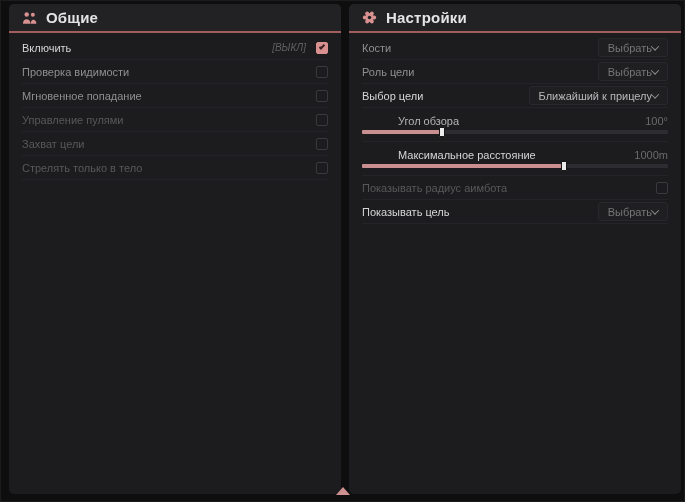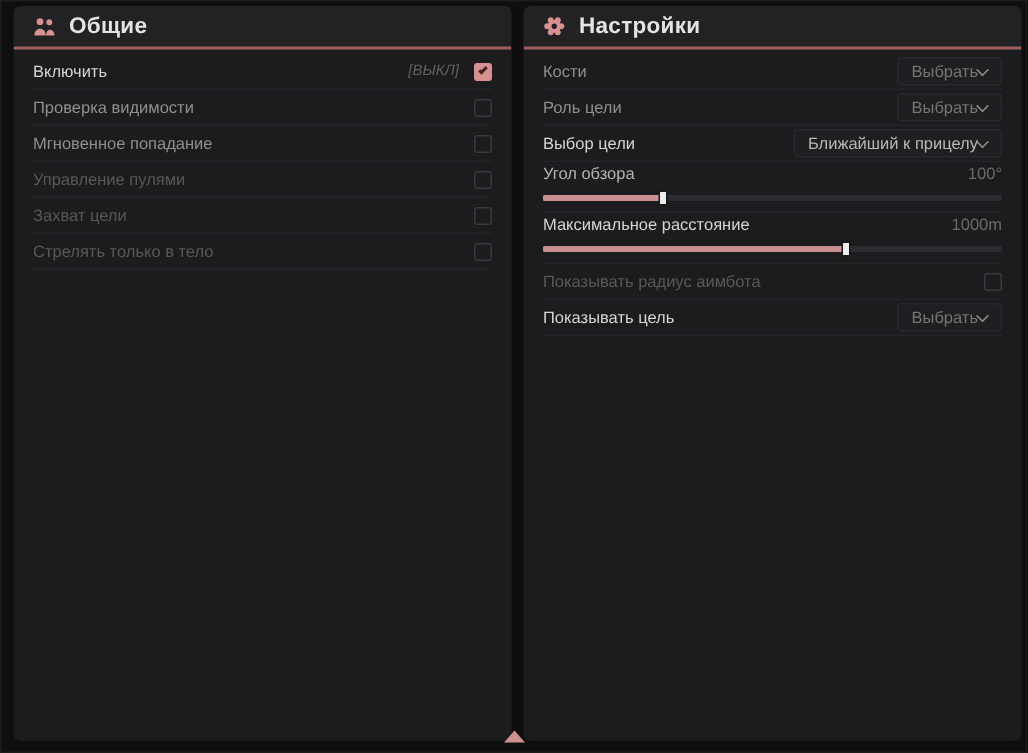"Угол обзора" .slider-head { align-items: flex-start -> flex-end; margin-left: none -> 36px }
